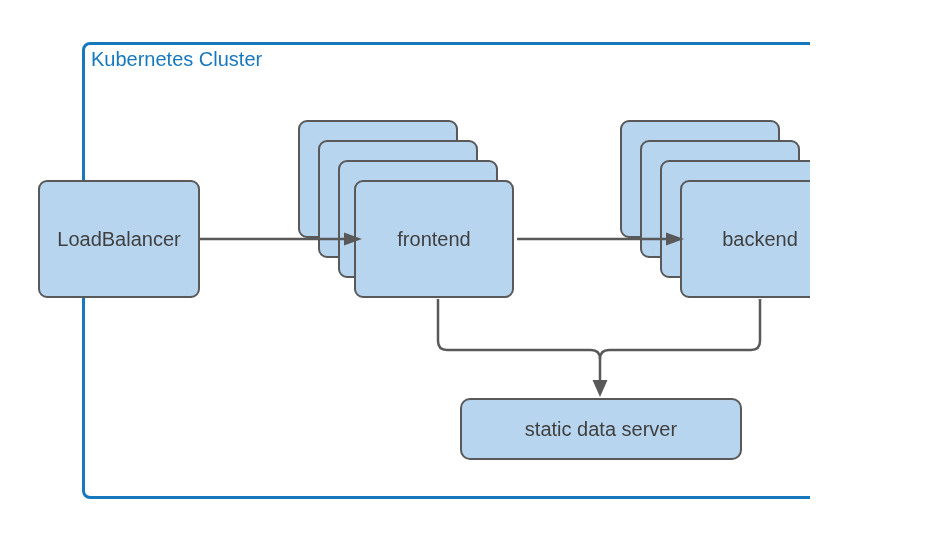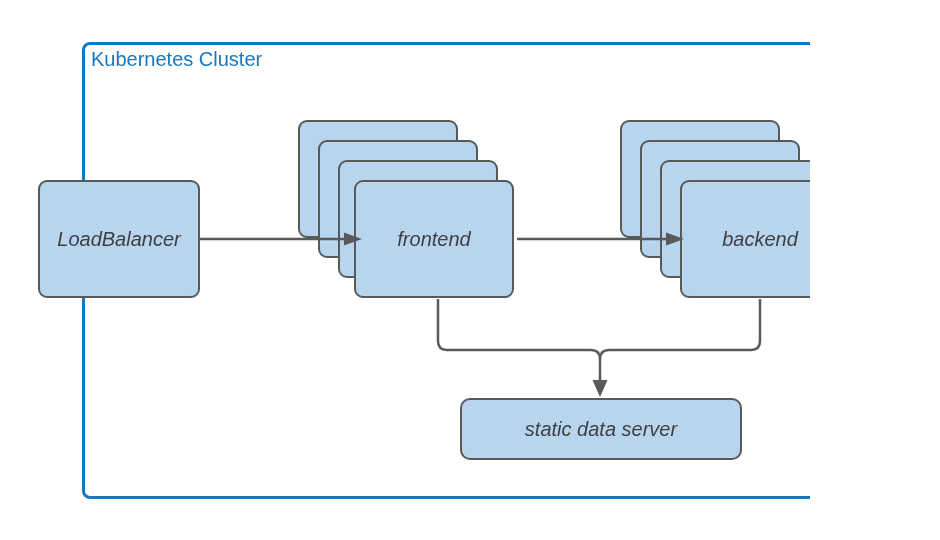"LoadBalancer" .node { font-style: italic -> none }
